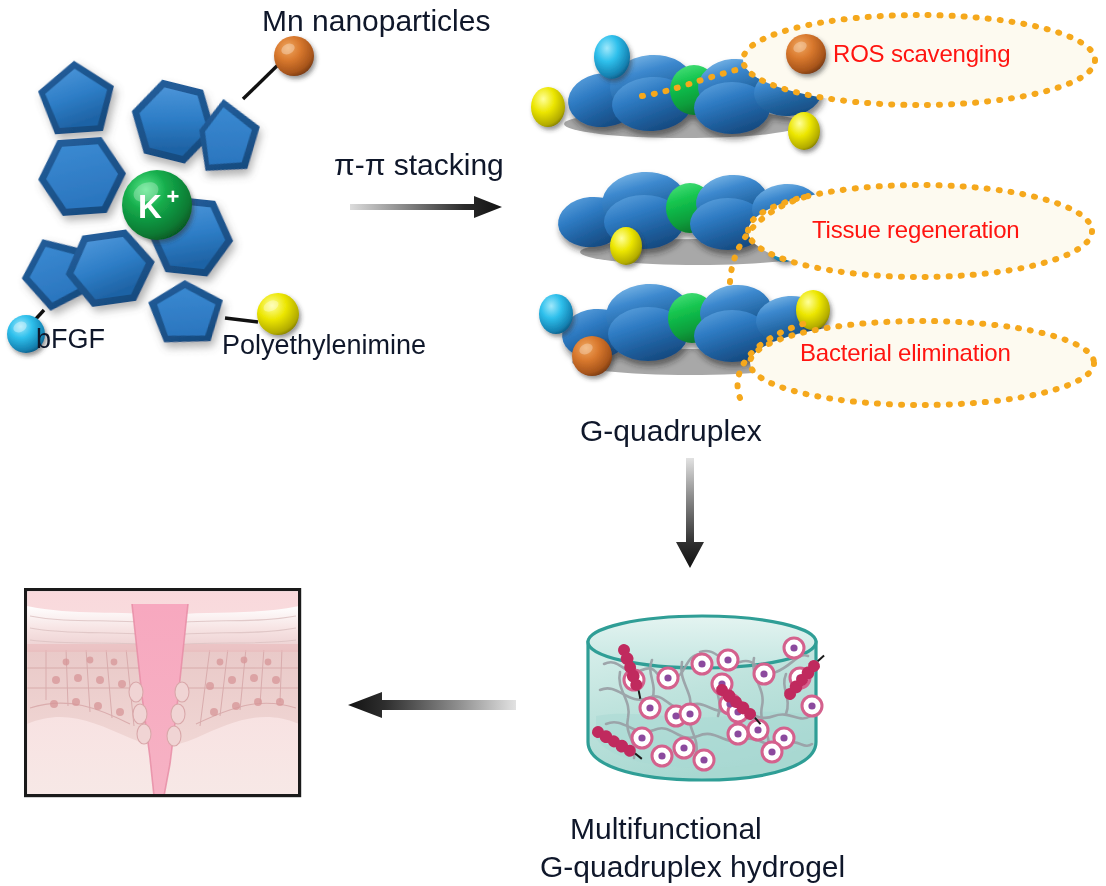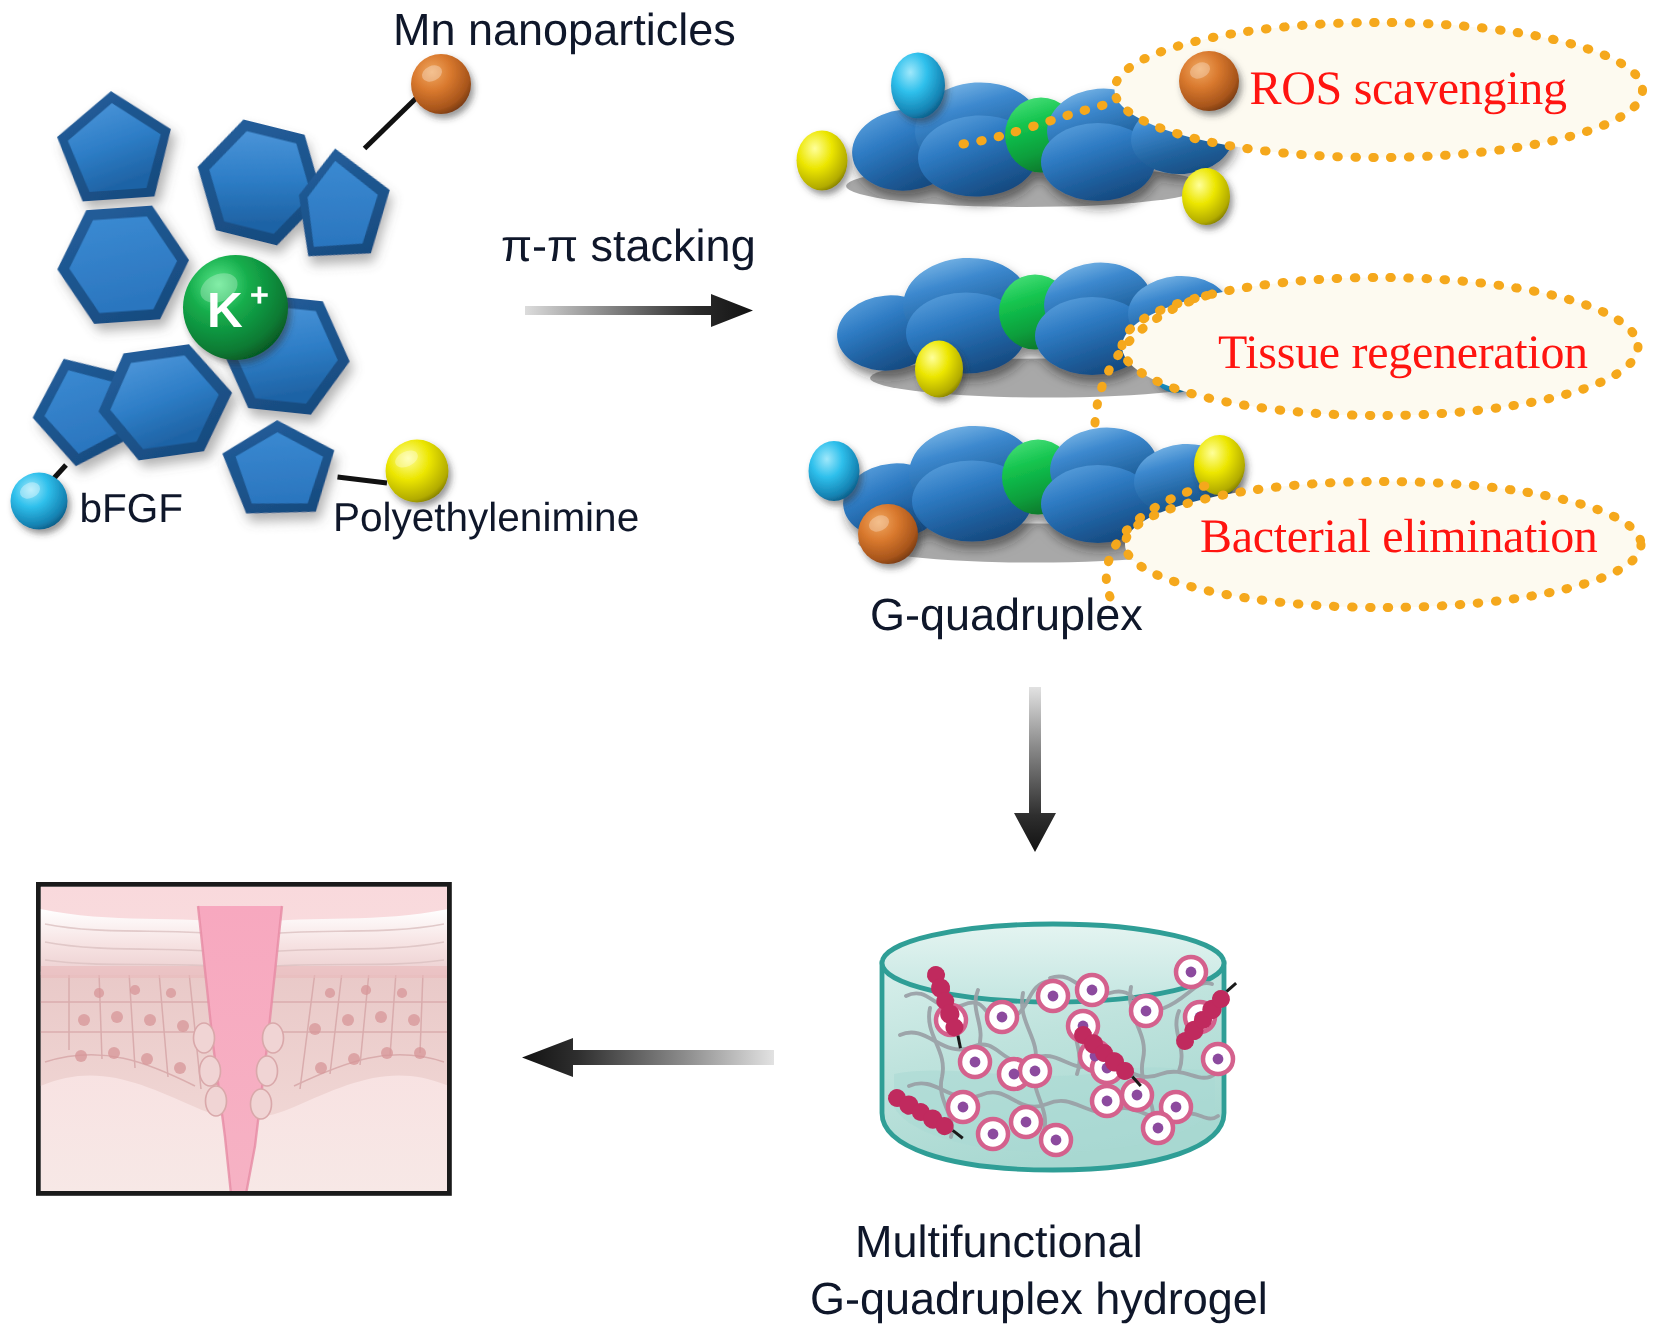"ROS scavenging" .callout-text { font-family: Liberation Serif, serif -> Liberation Sans, sans-serif; font-size: 32px -> 24px }
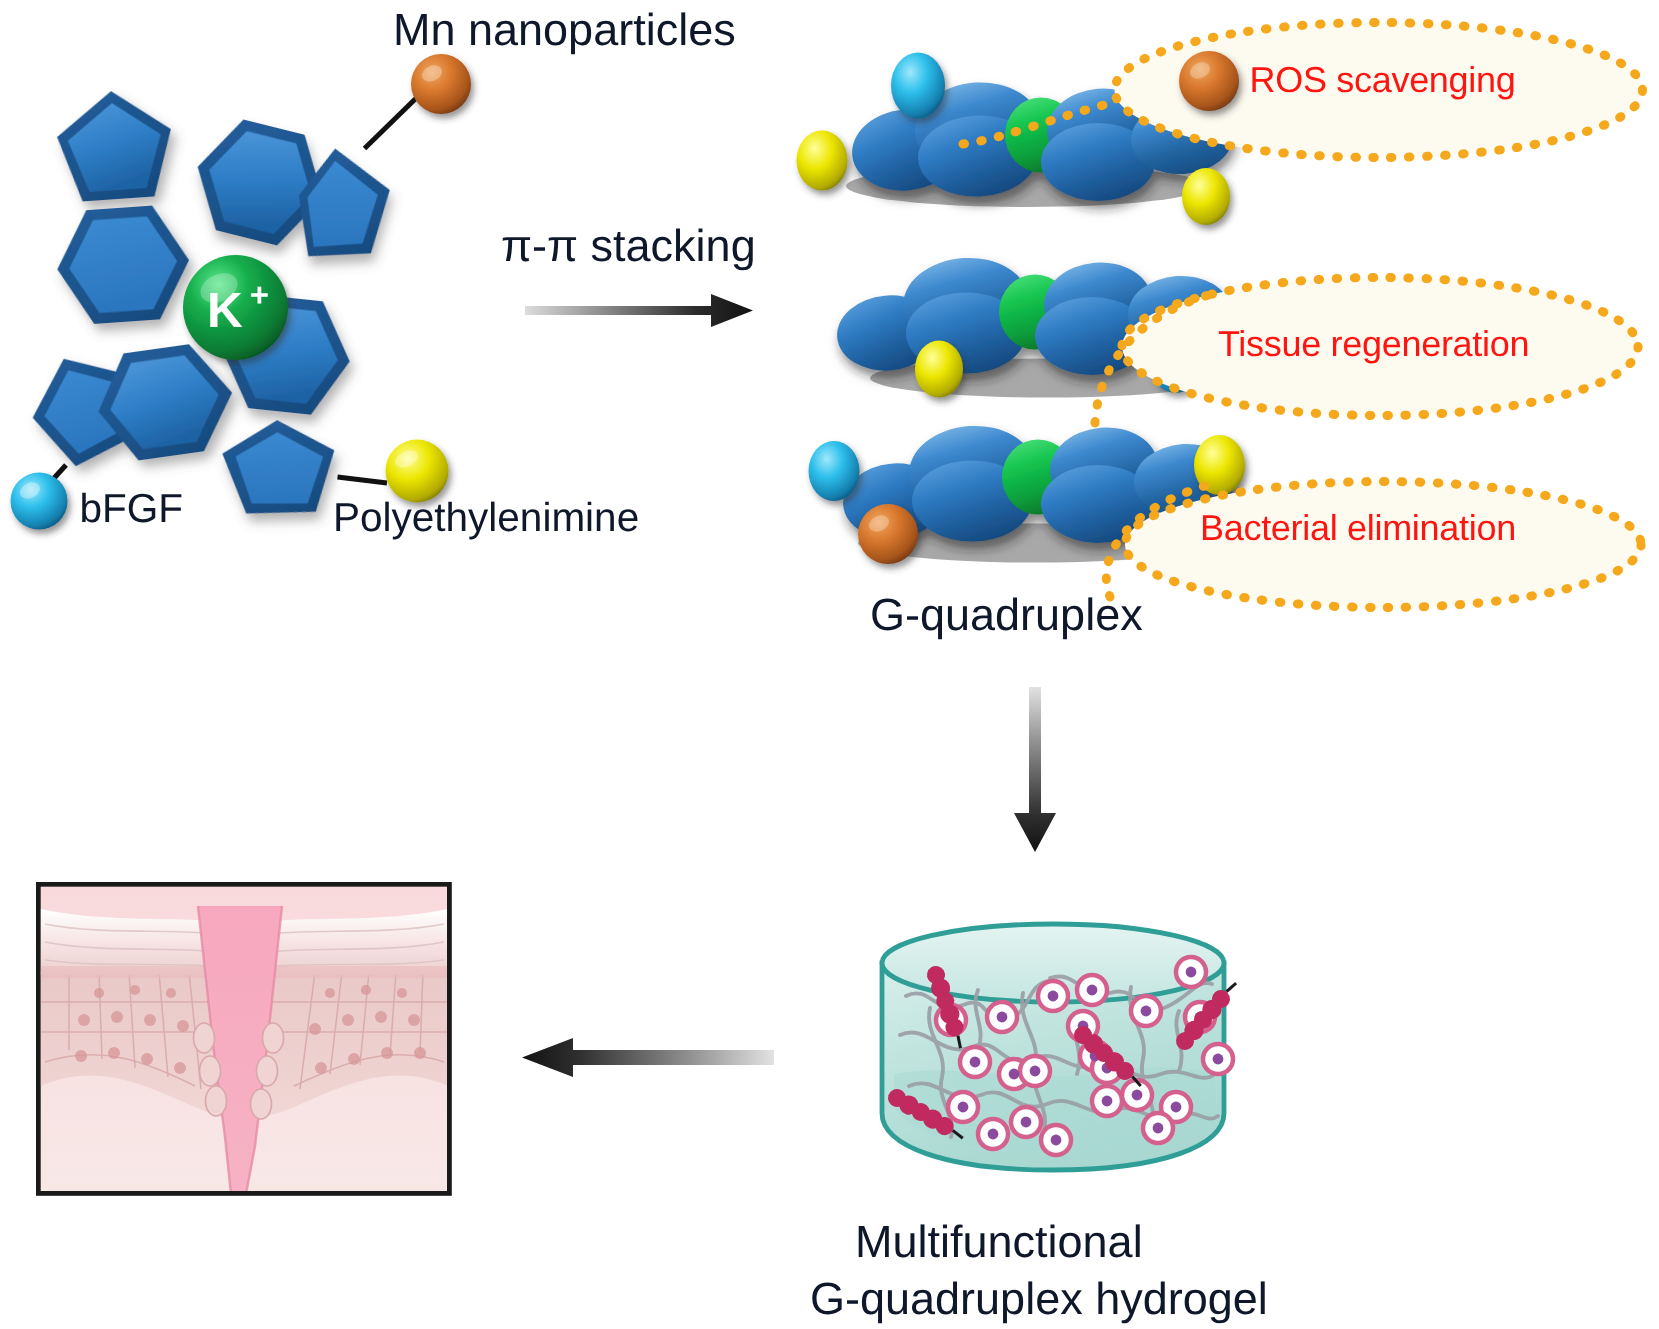"bFGF" div.lbl { margin-left: 17px -> none }
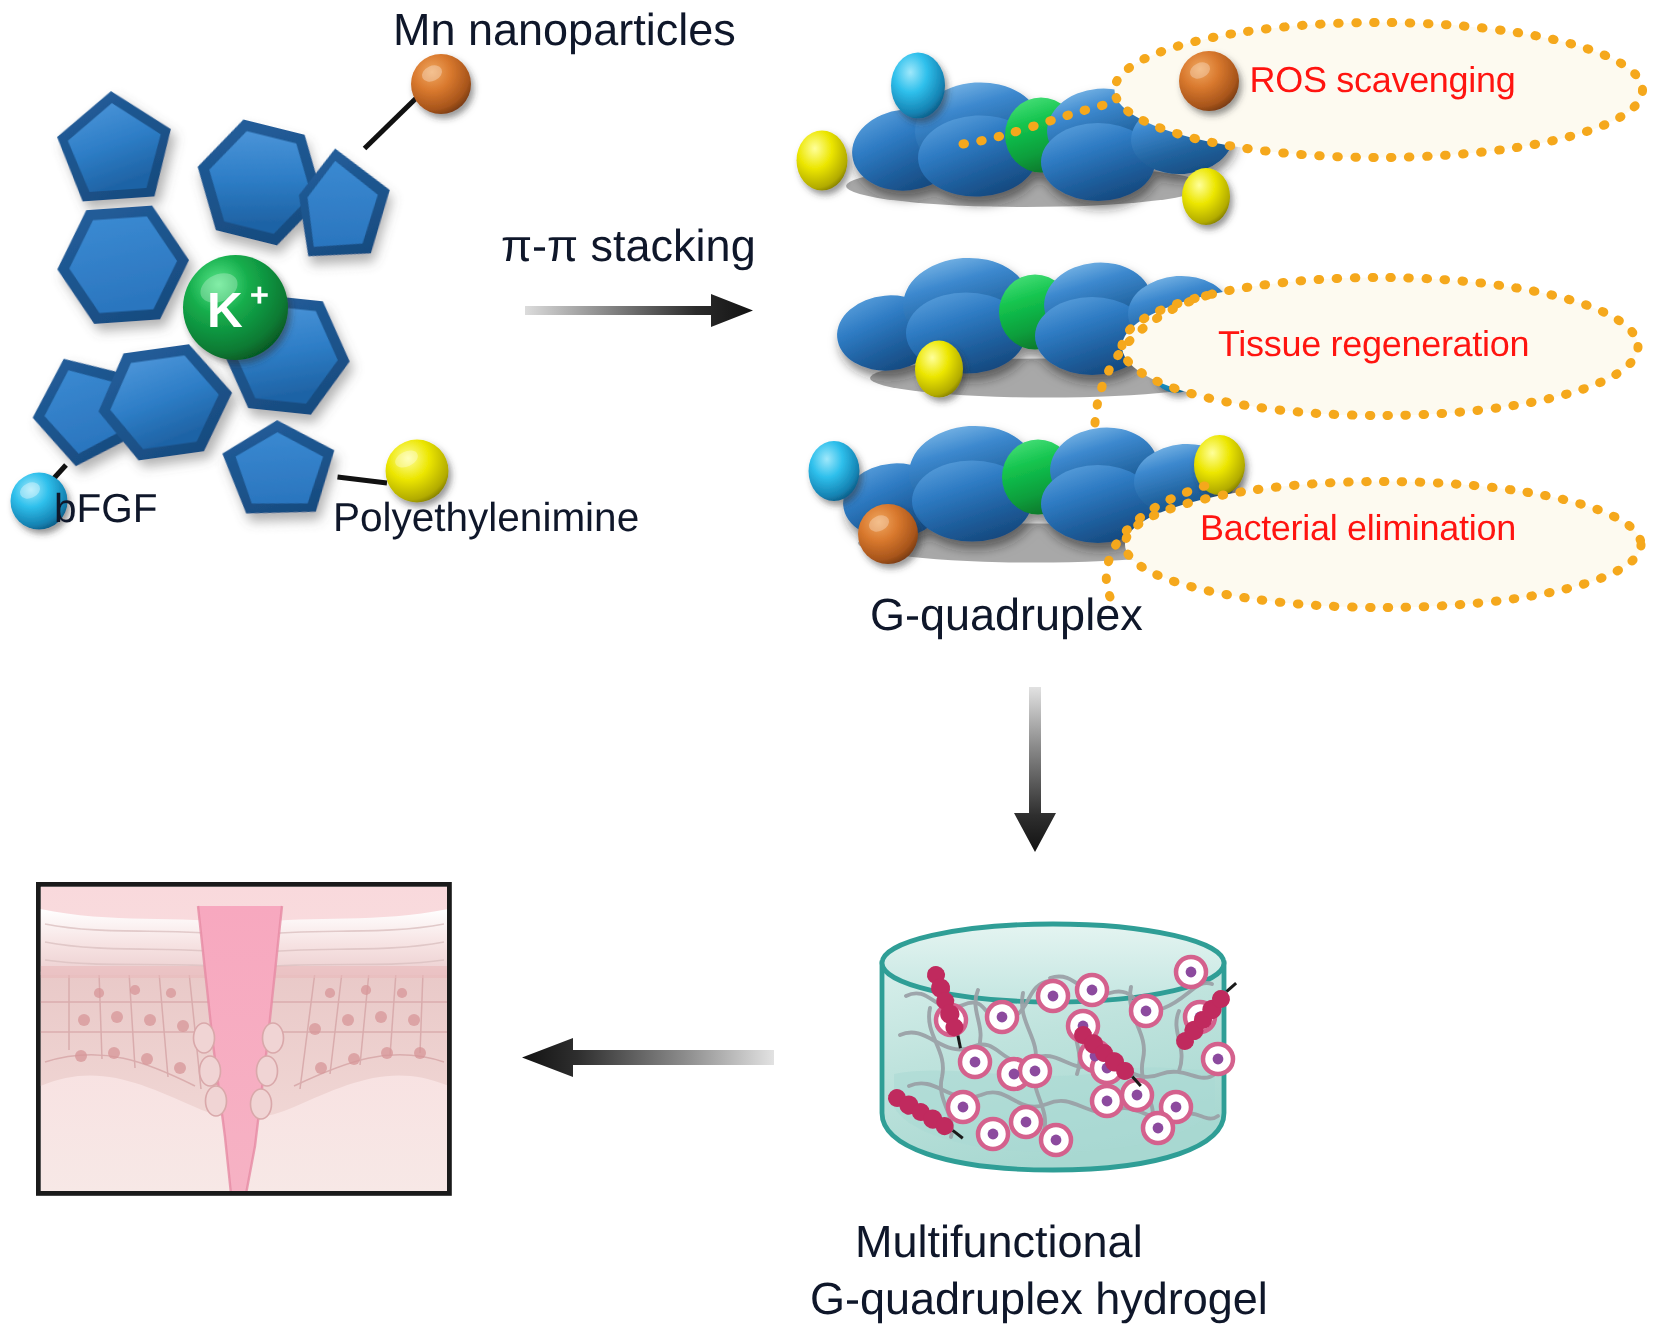"G-quadruplex" div.lbl { top: 394px -> 414px }
